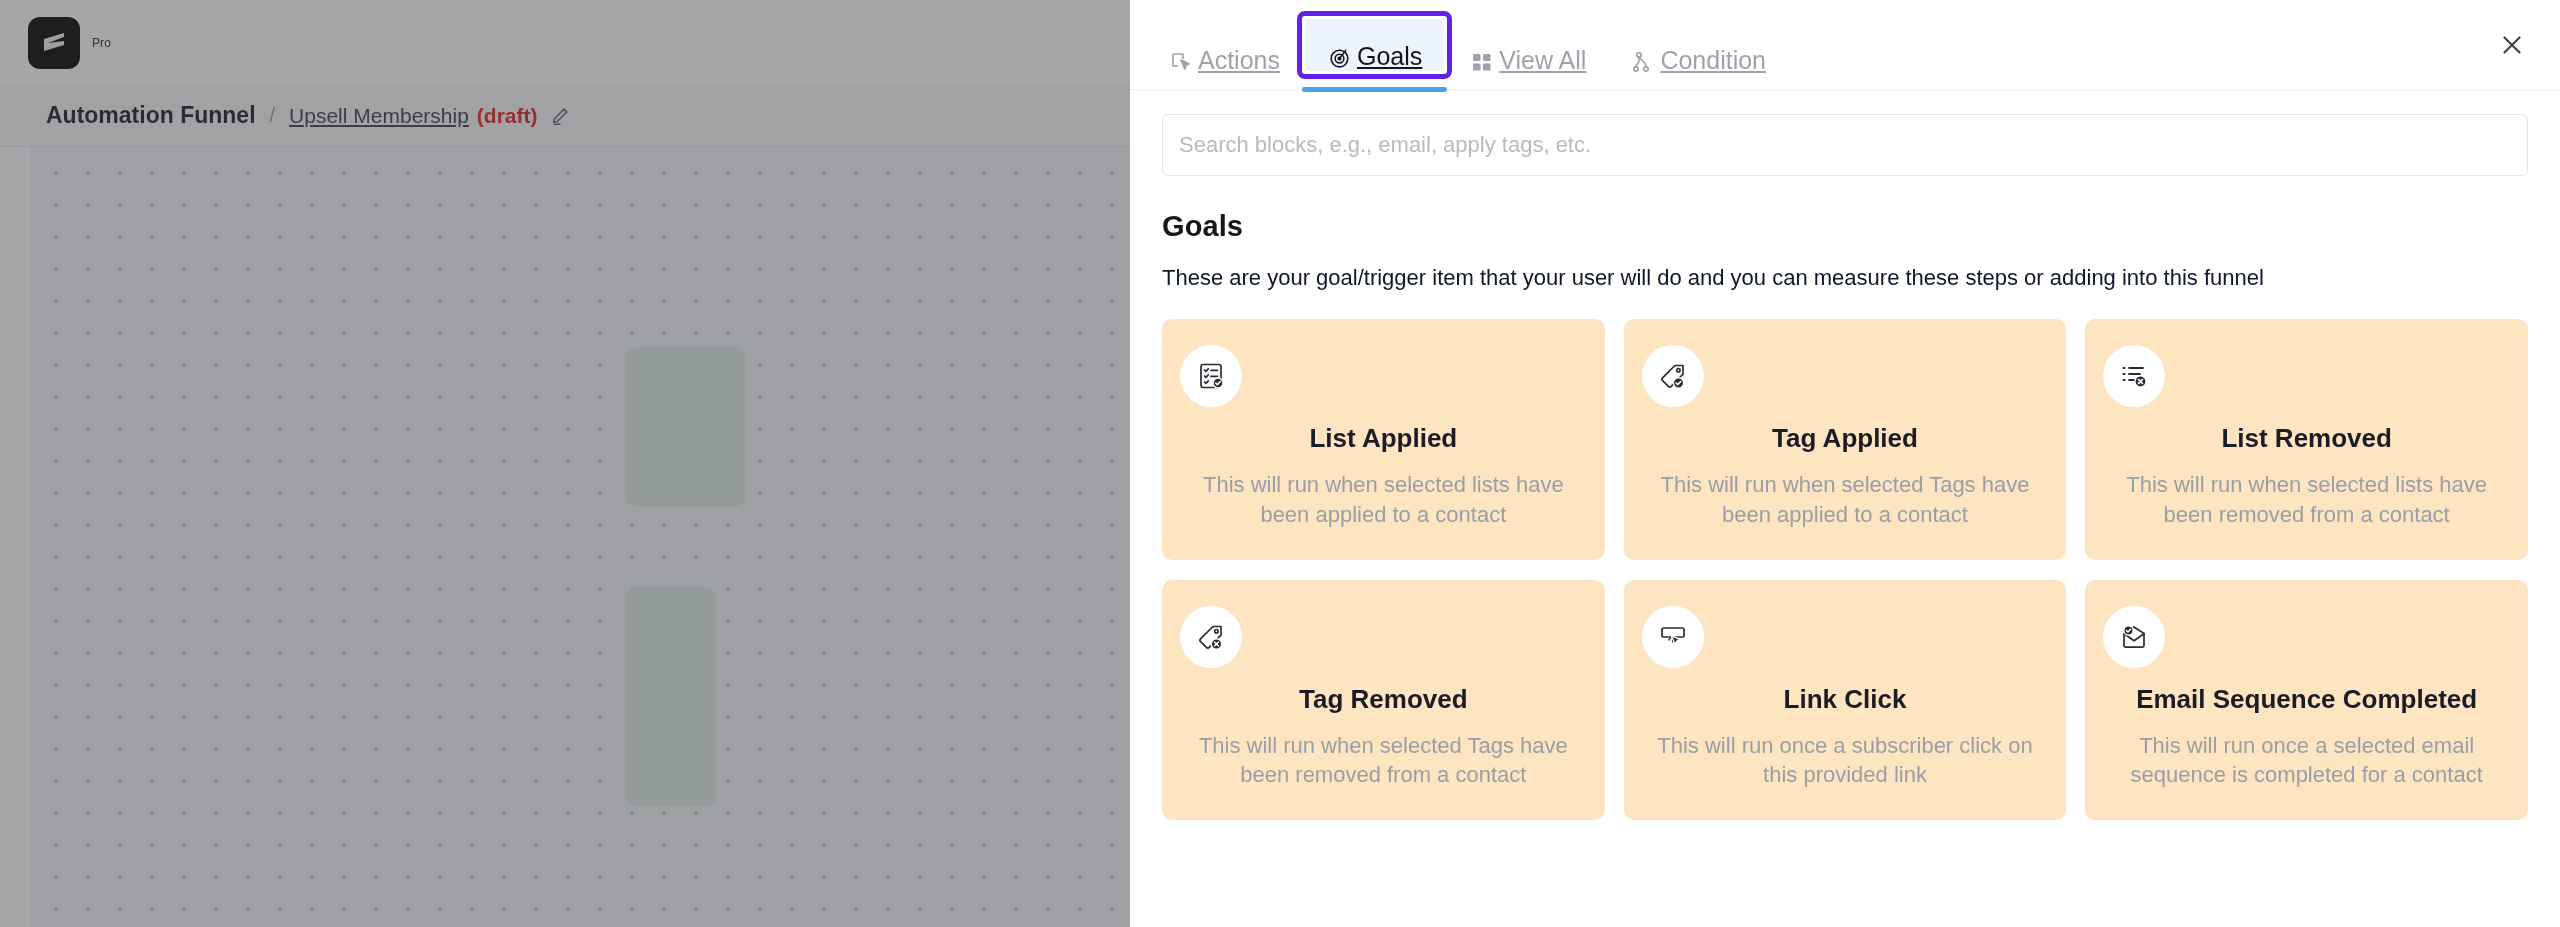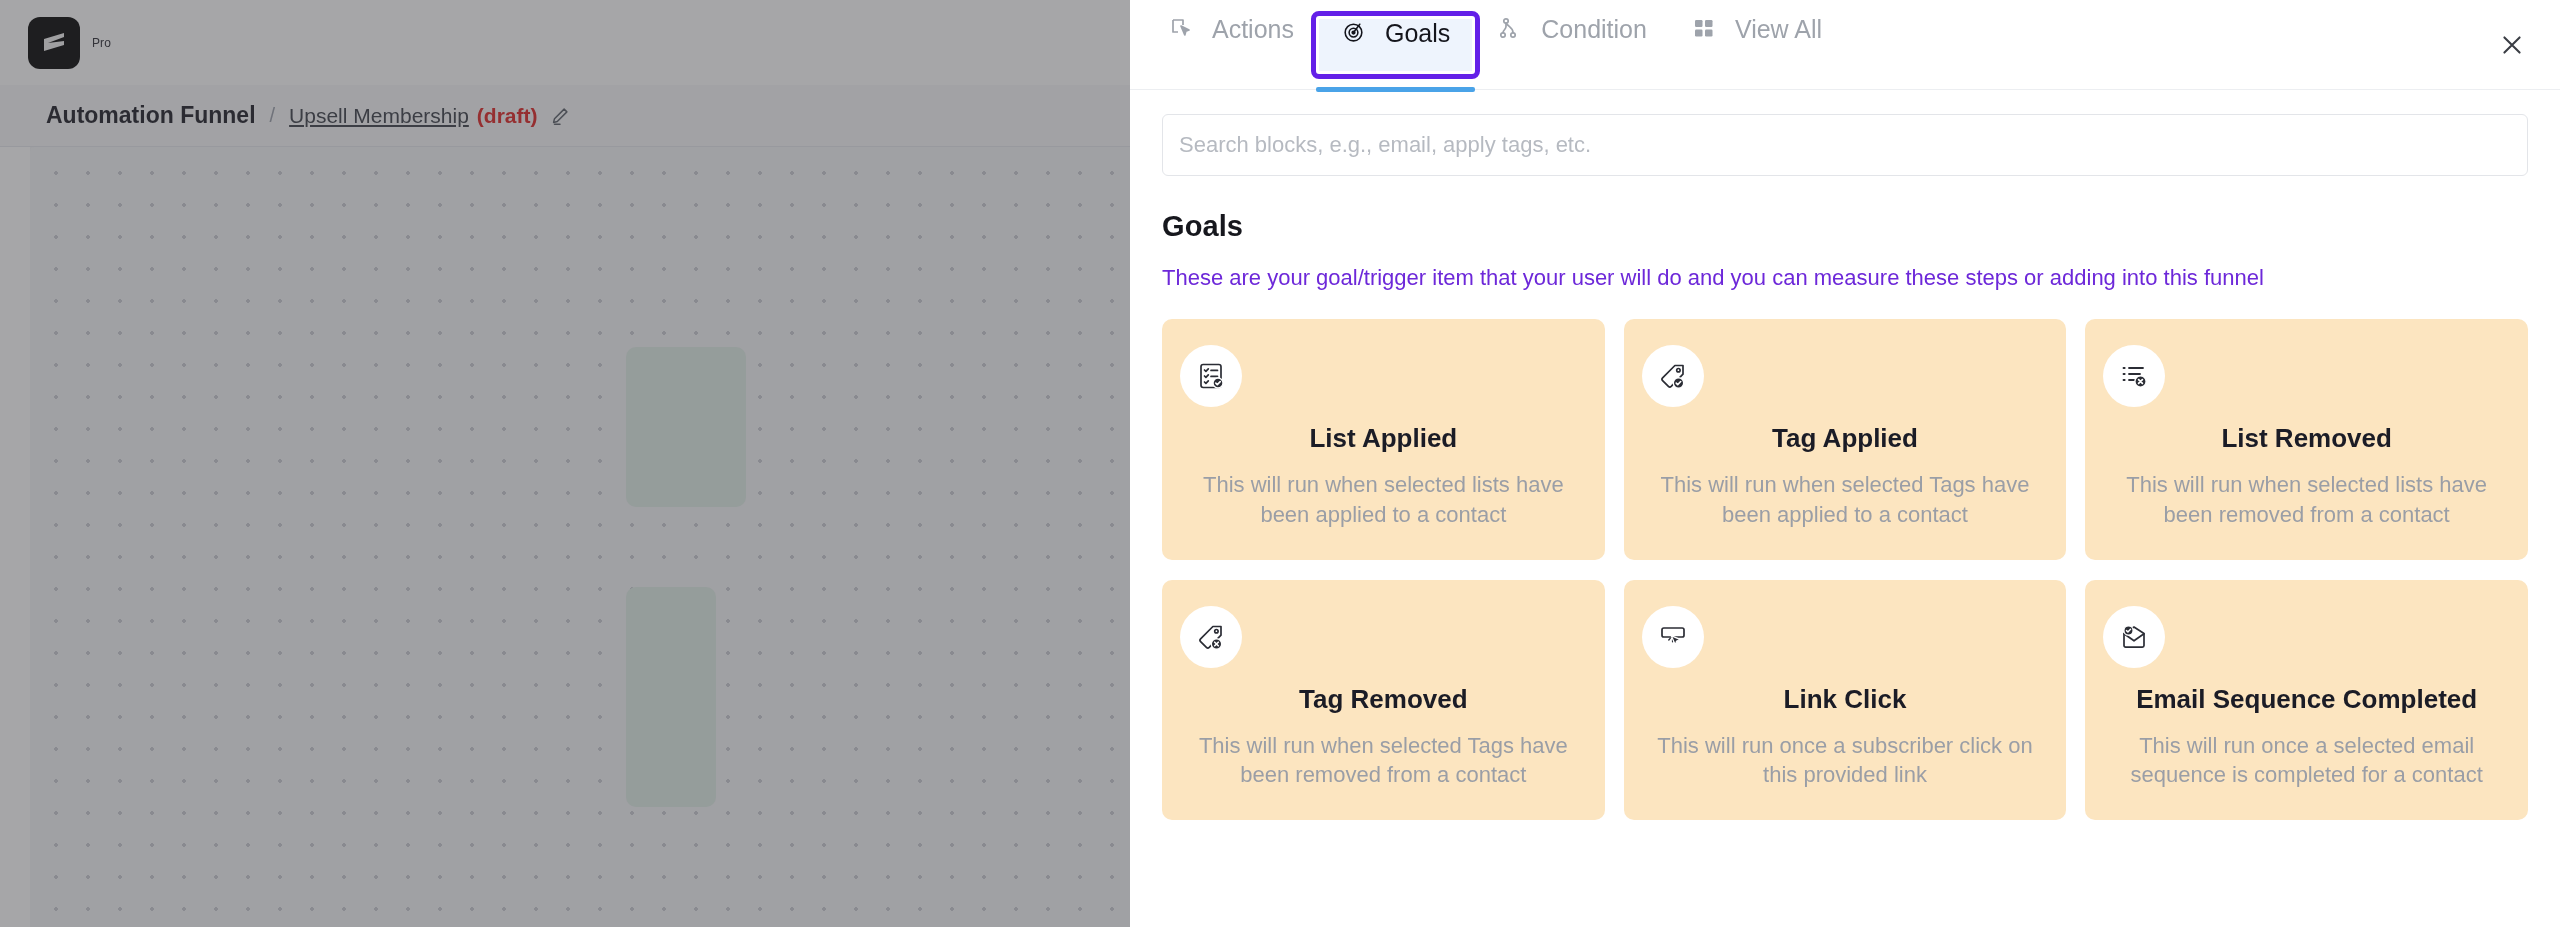"Actions" .tab { align-items: flex-start -> flex-end; gap: 18px -> 4px; text-decoration: none -> underline }
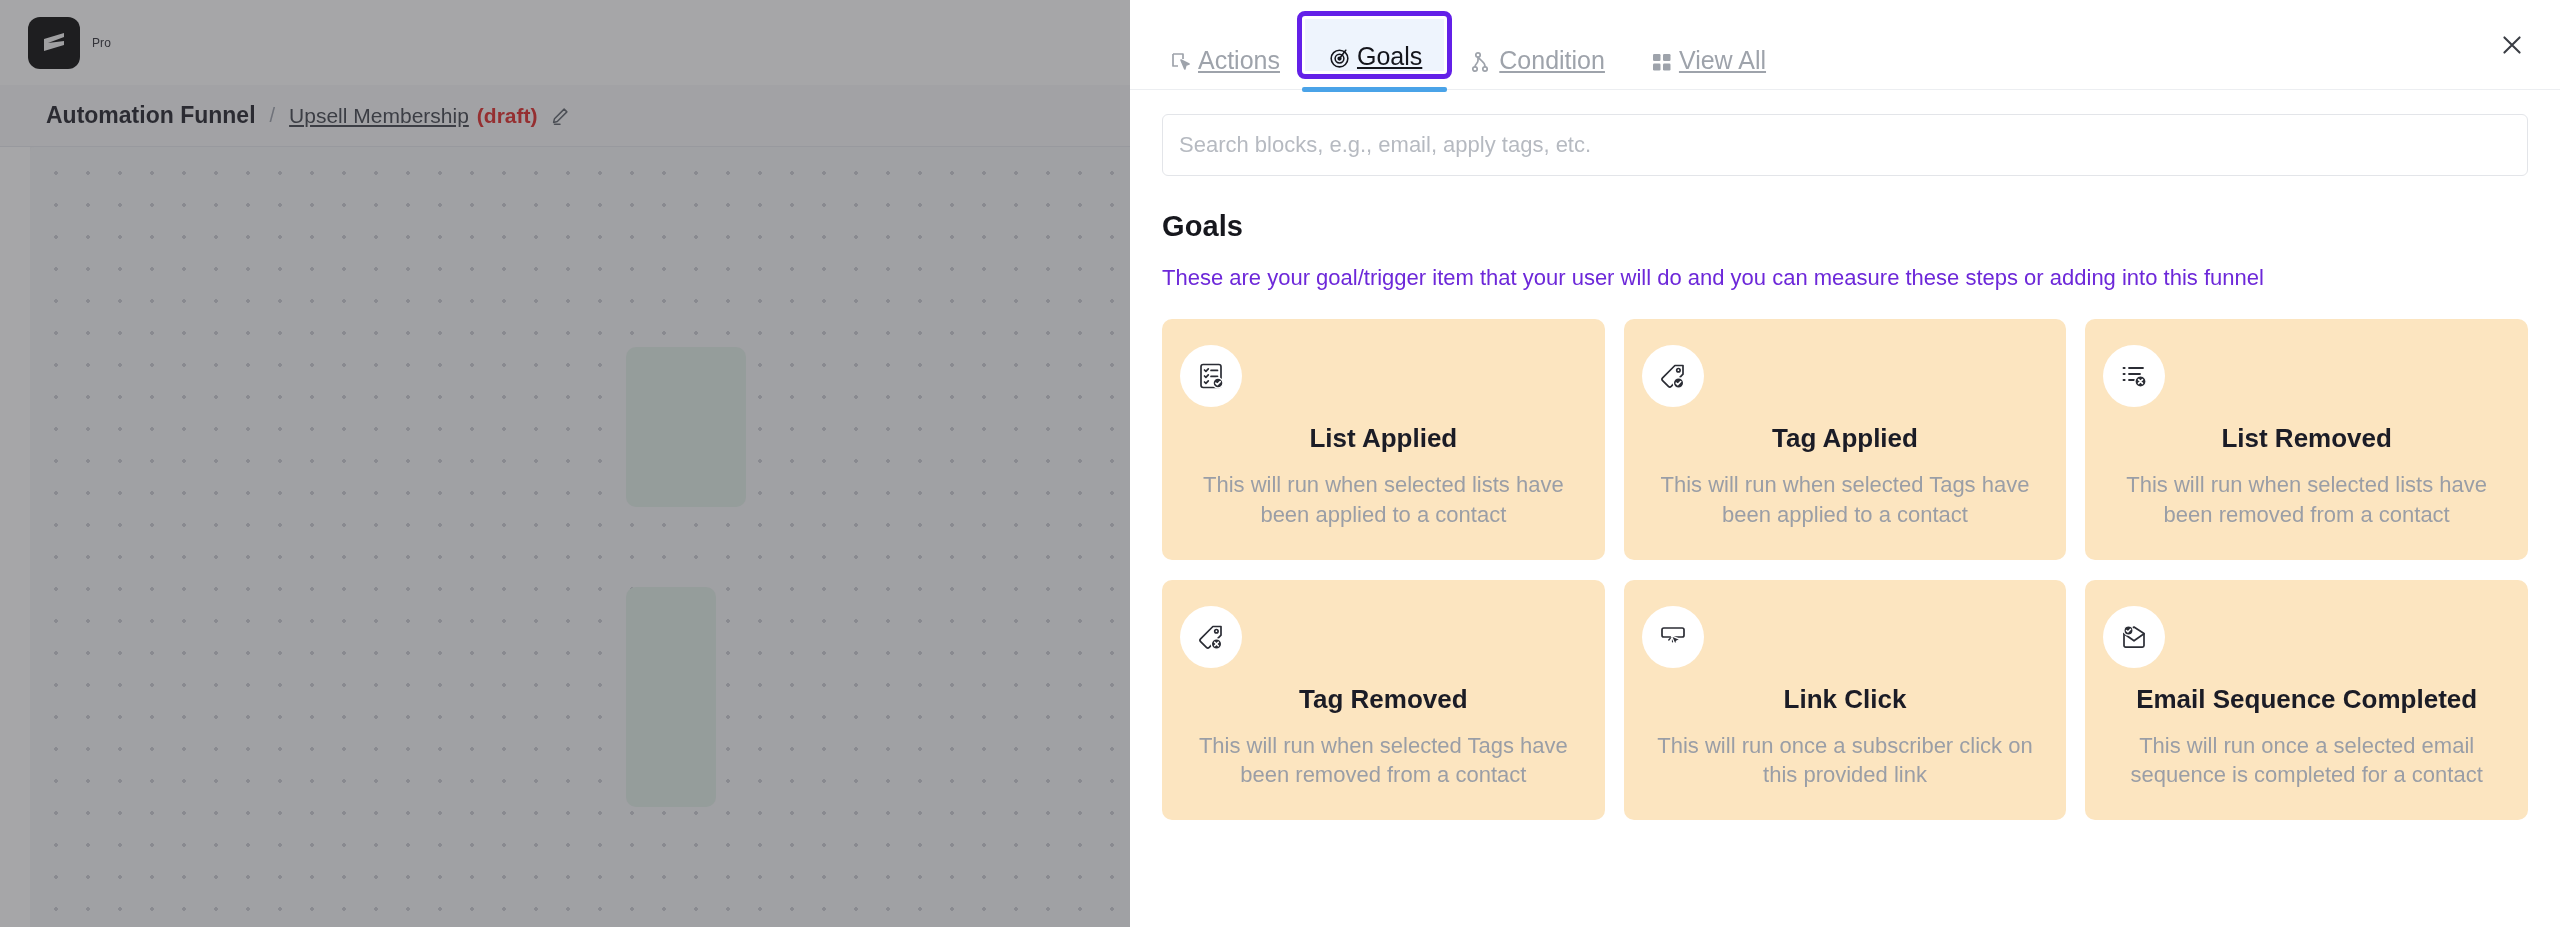"Condition" button.tab { order: before "View All" -> after "View All" }
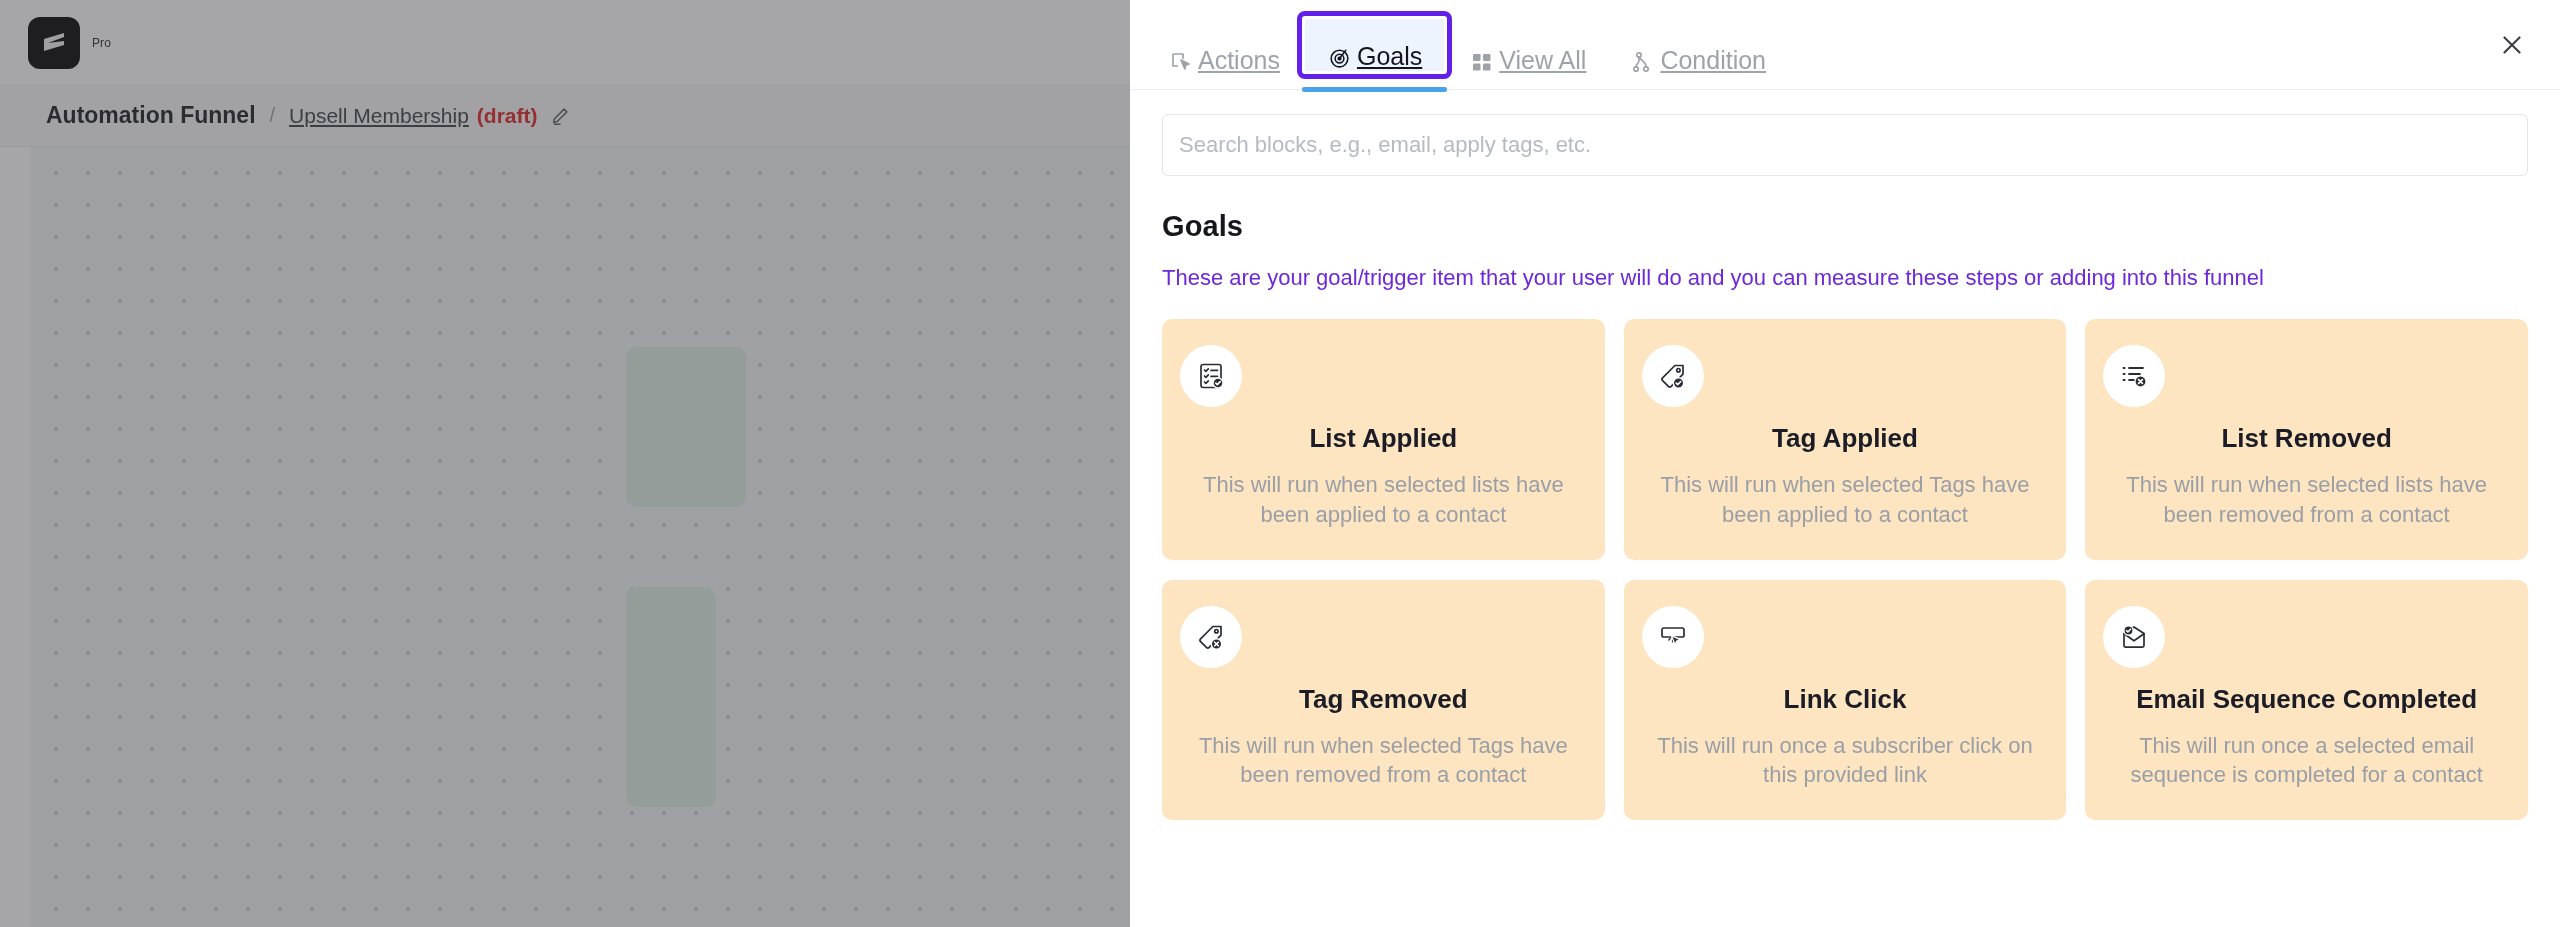"These are your goal/trigger item" #section-desc { color: #6d28d9 -> #0f172a }
